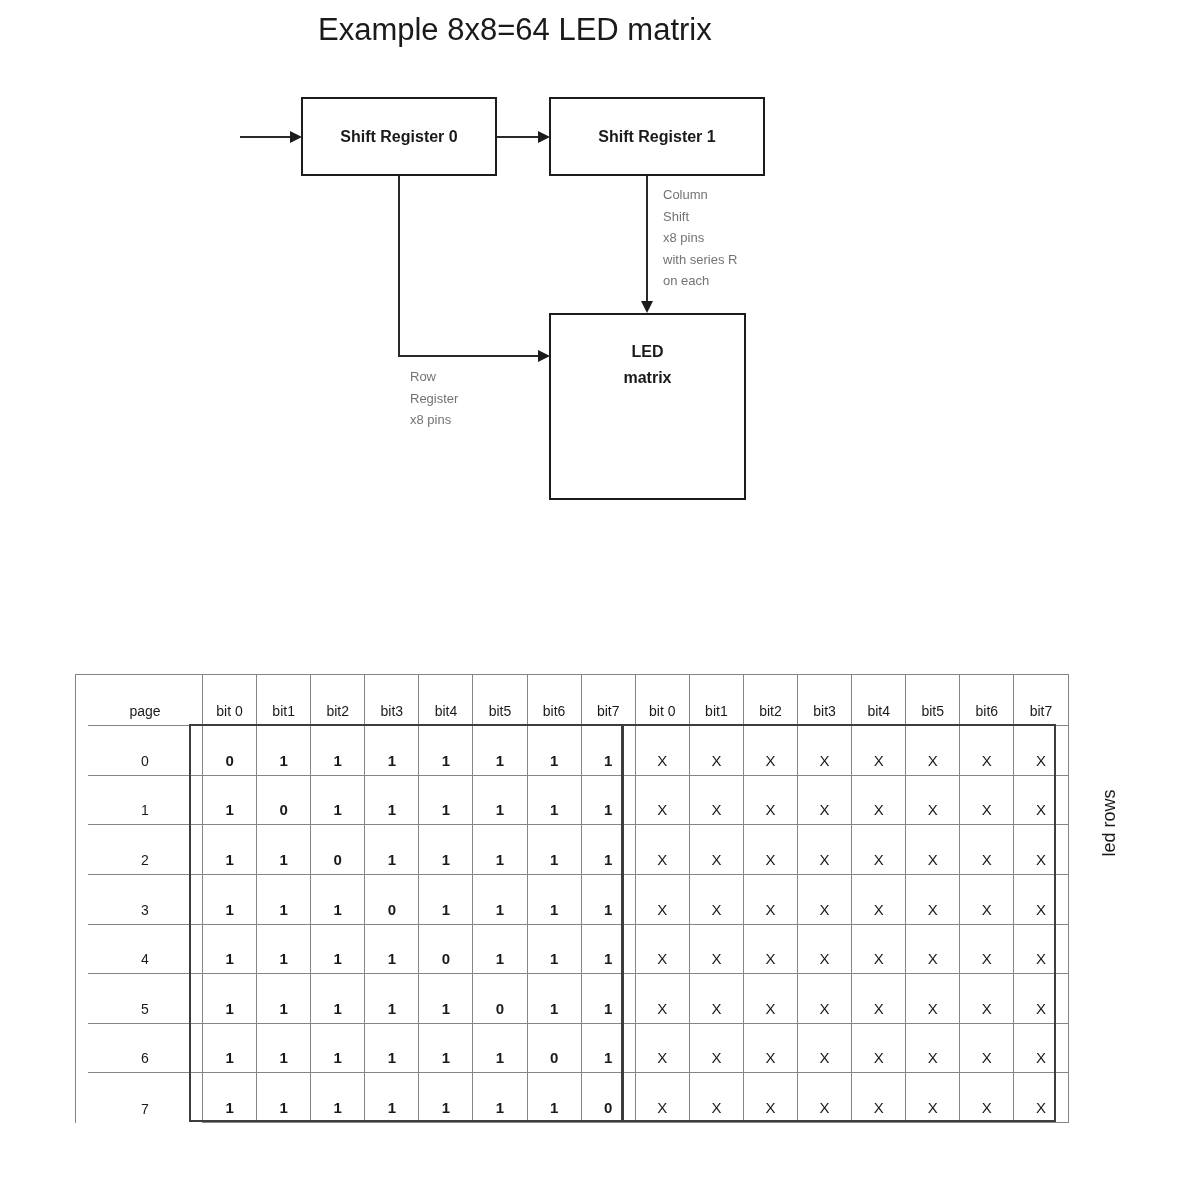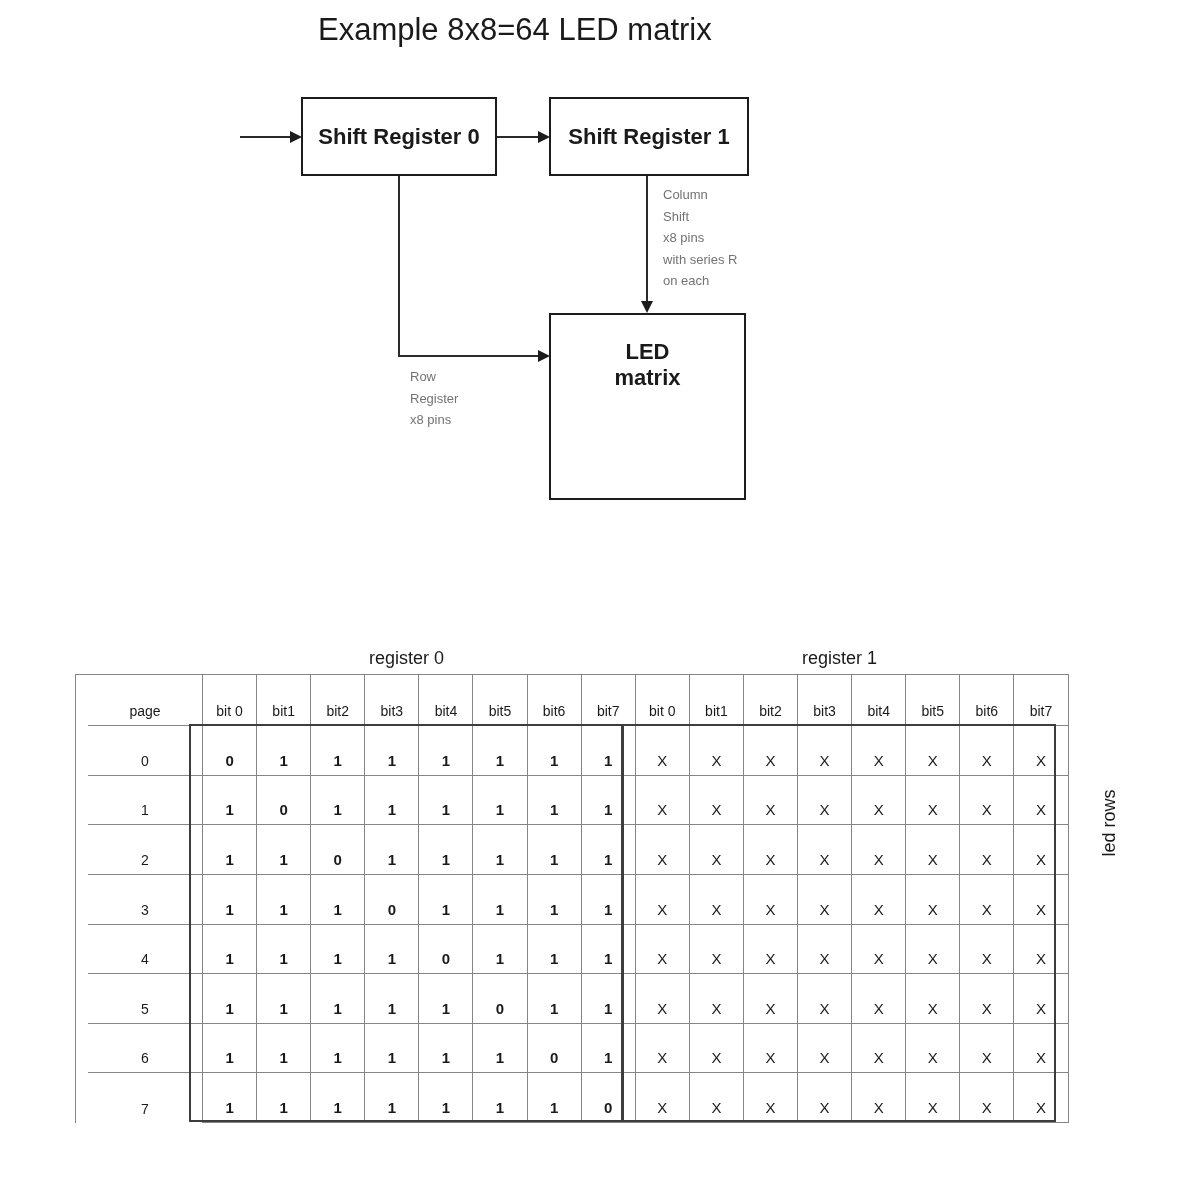"Shift Register 0" .box { font-size: 22px -> 16px }
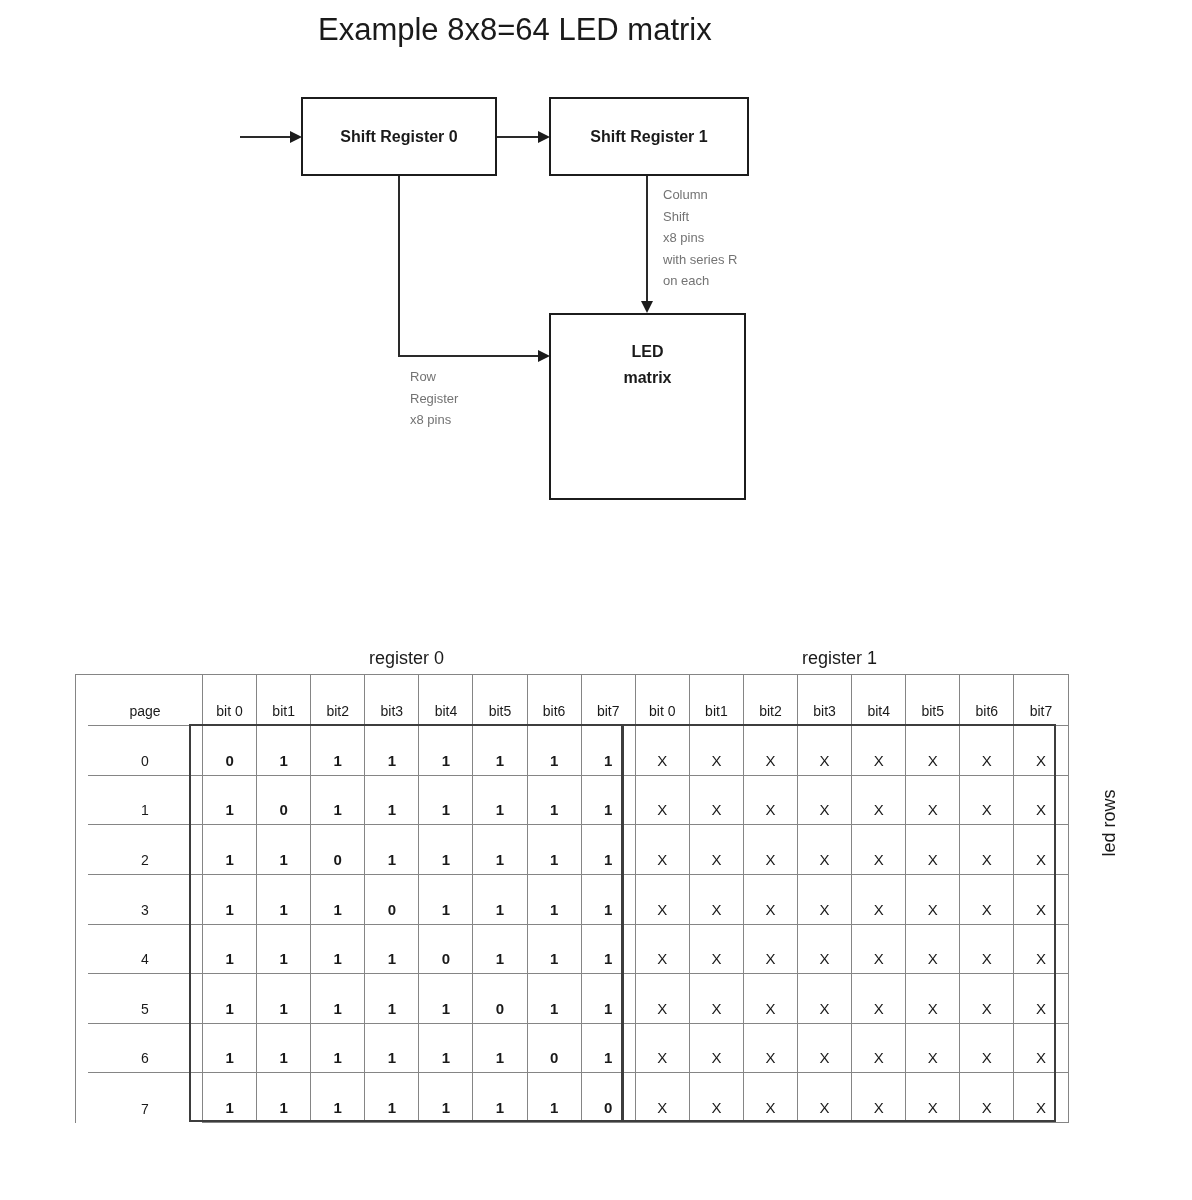"Shift Register 1" div.box { width: 200px -> 216px }
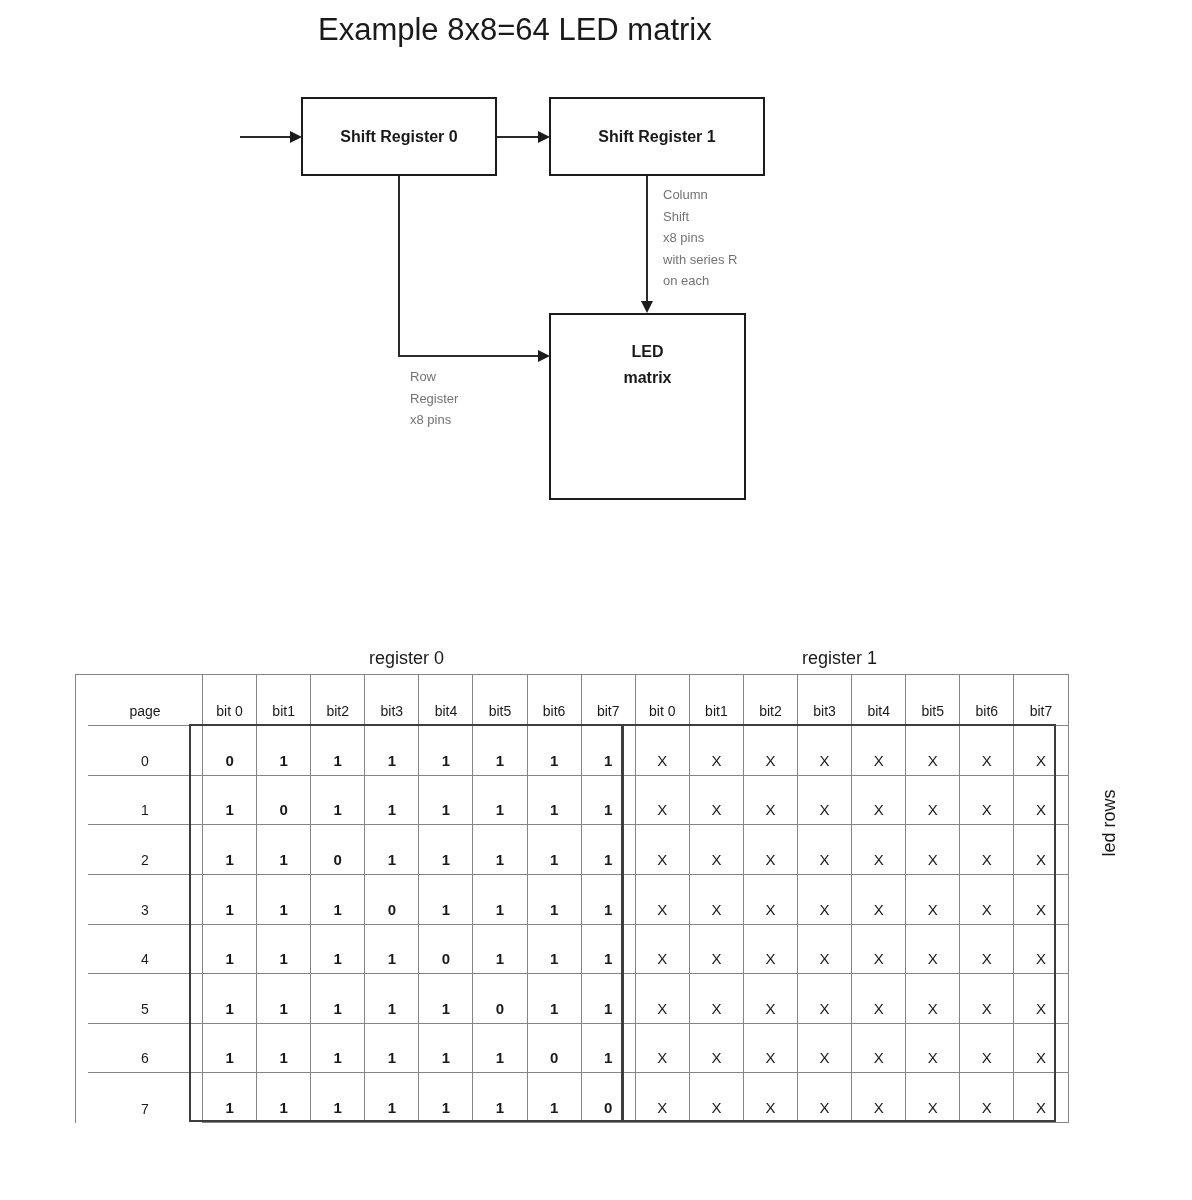"register 0" div.reg-label { html: <div>register 0</div> -> none }
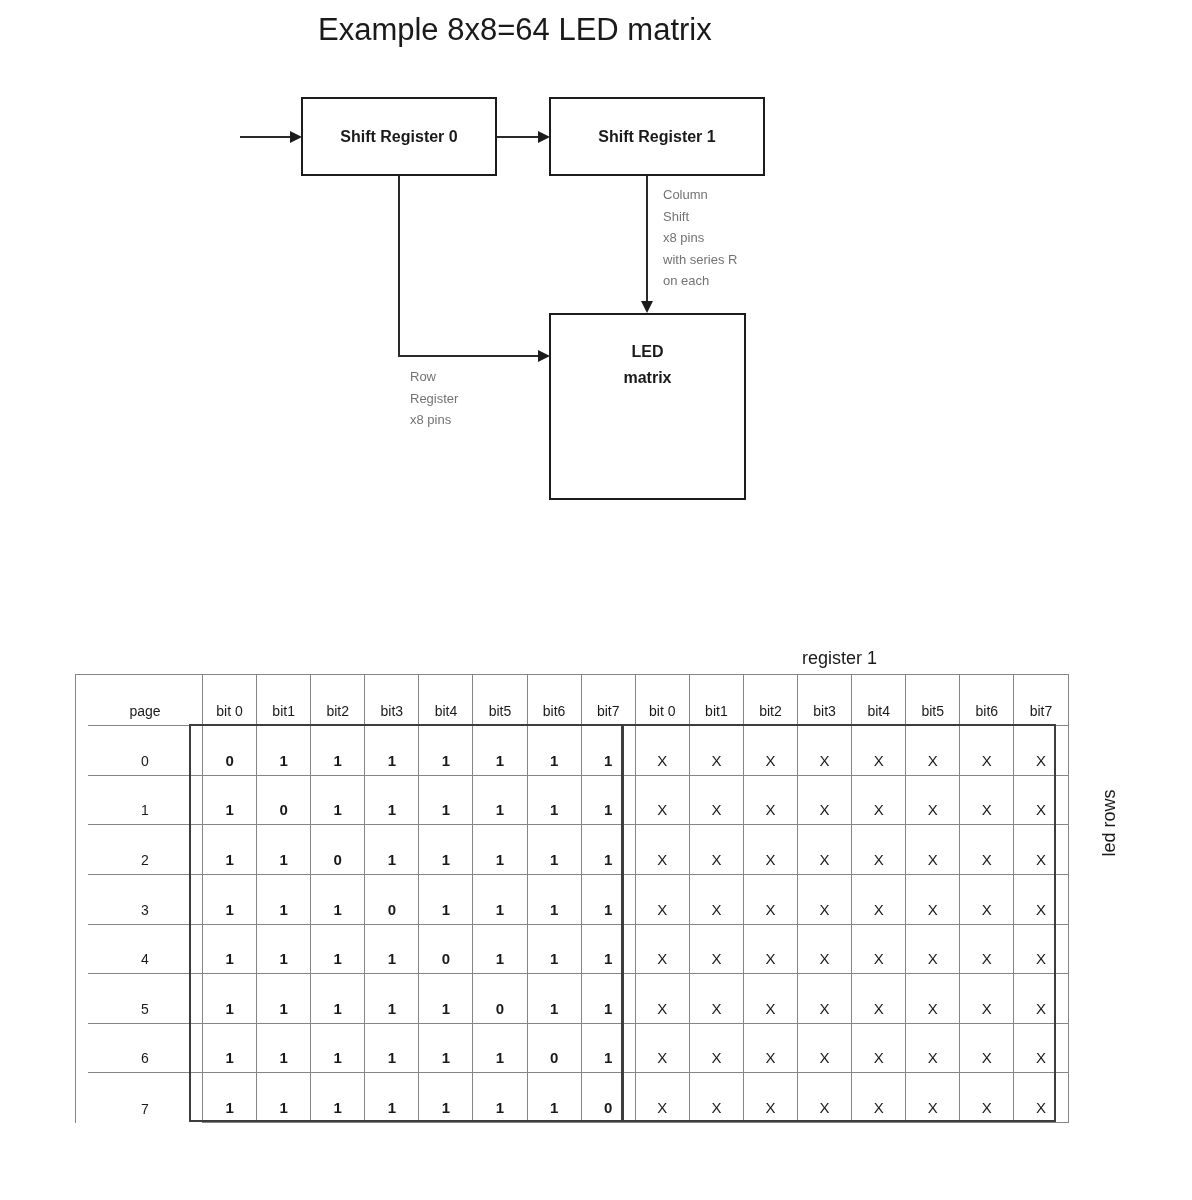"register 1" div.reg-label { html: <div>register 1</div> -> none }
